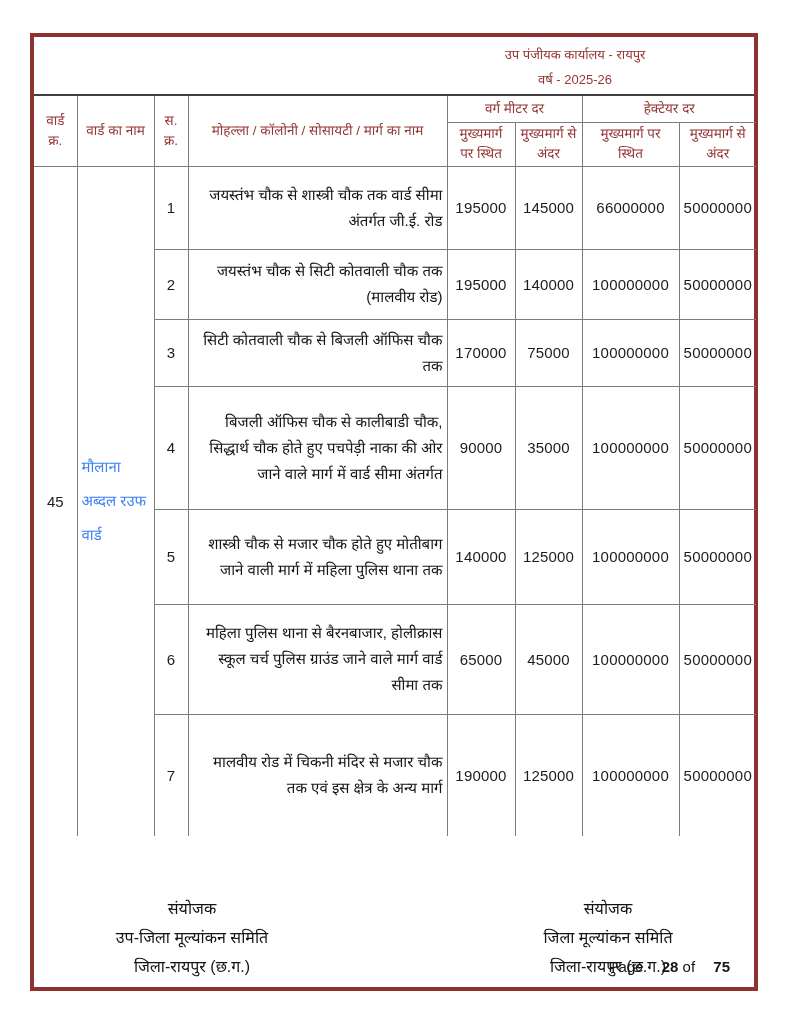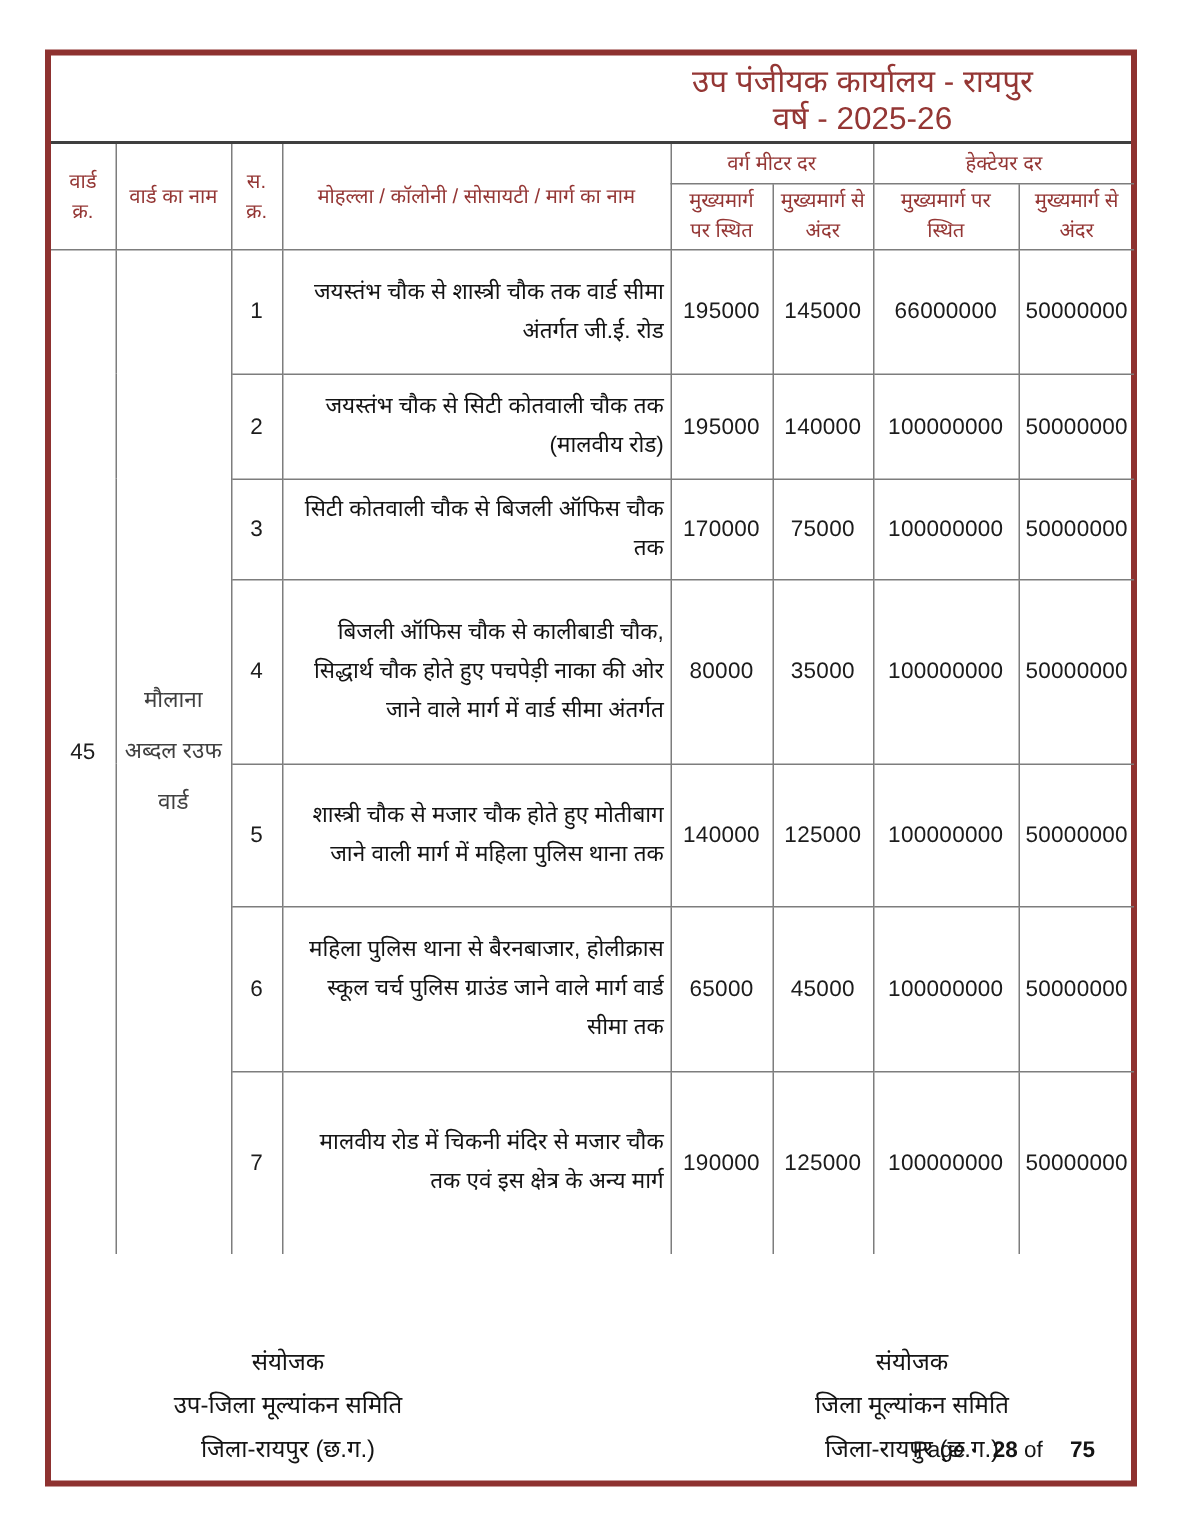"उप पंजीयक कार्यालय - रायपुर" .title-lines { font-size: 21px -> 13px }
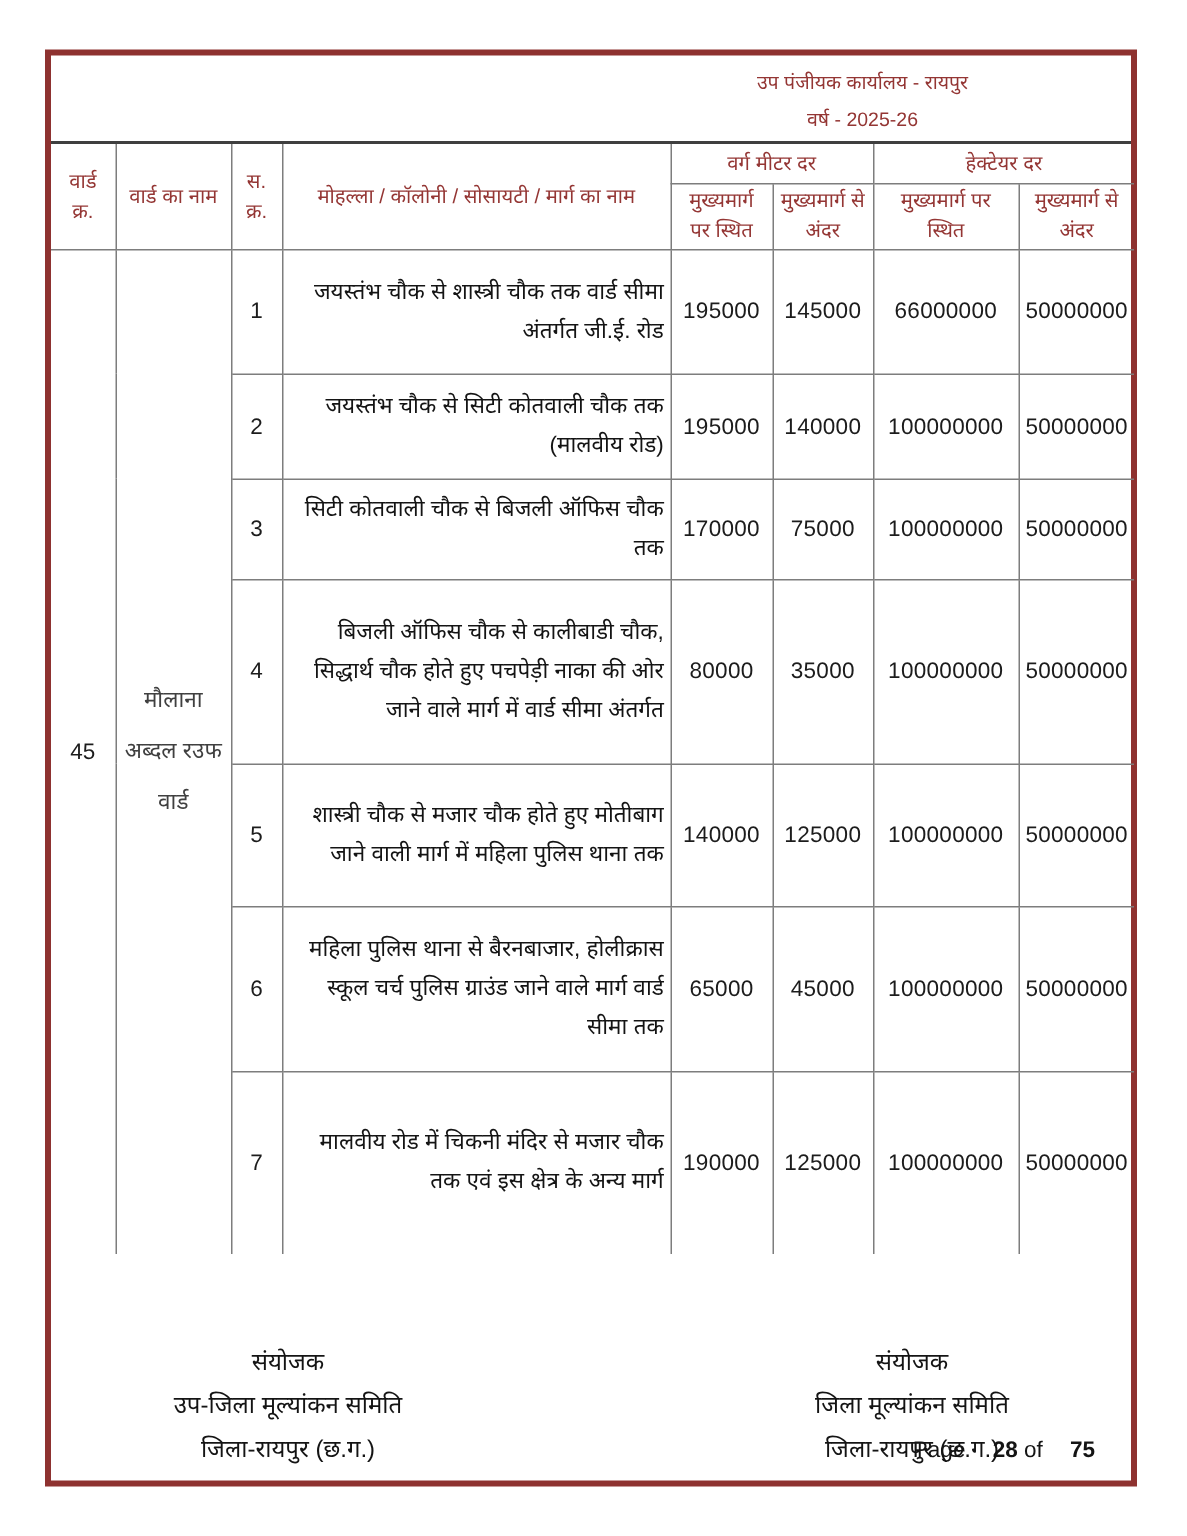"80000" td.num { text: 80000 -> 90000 }
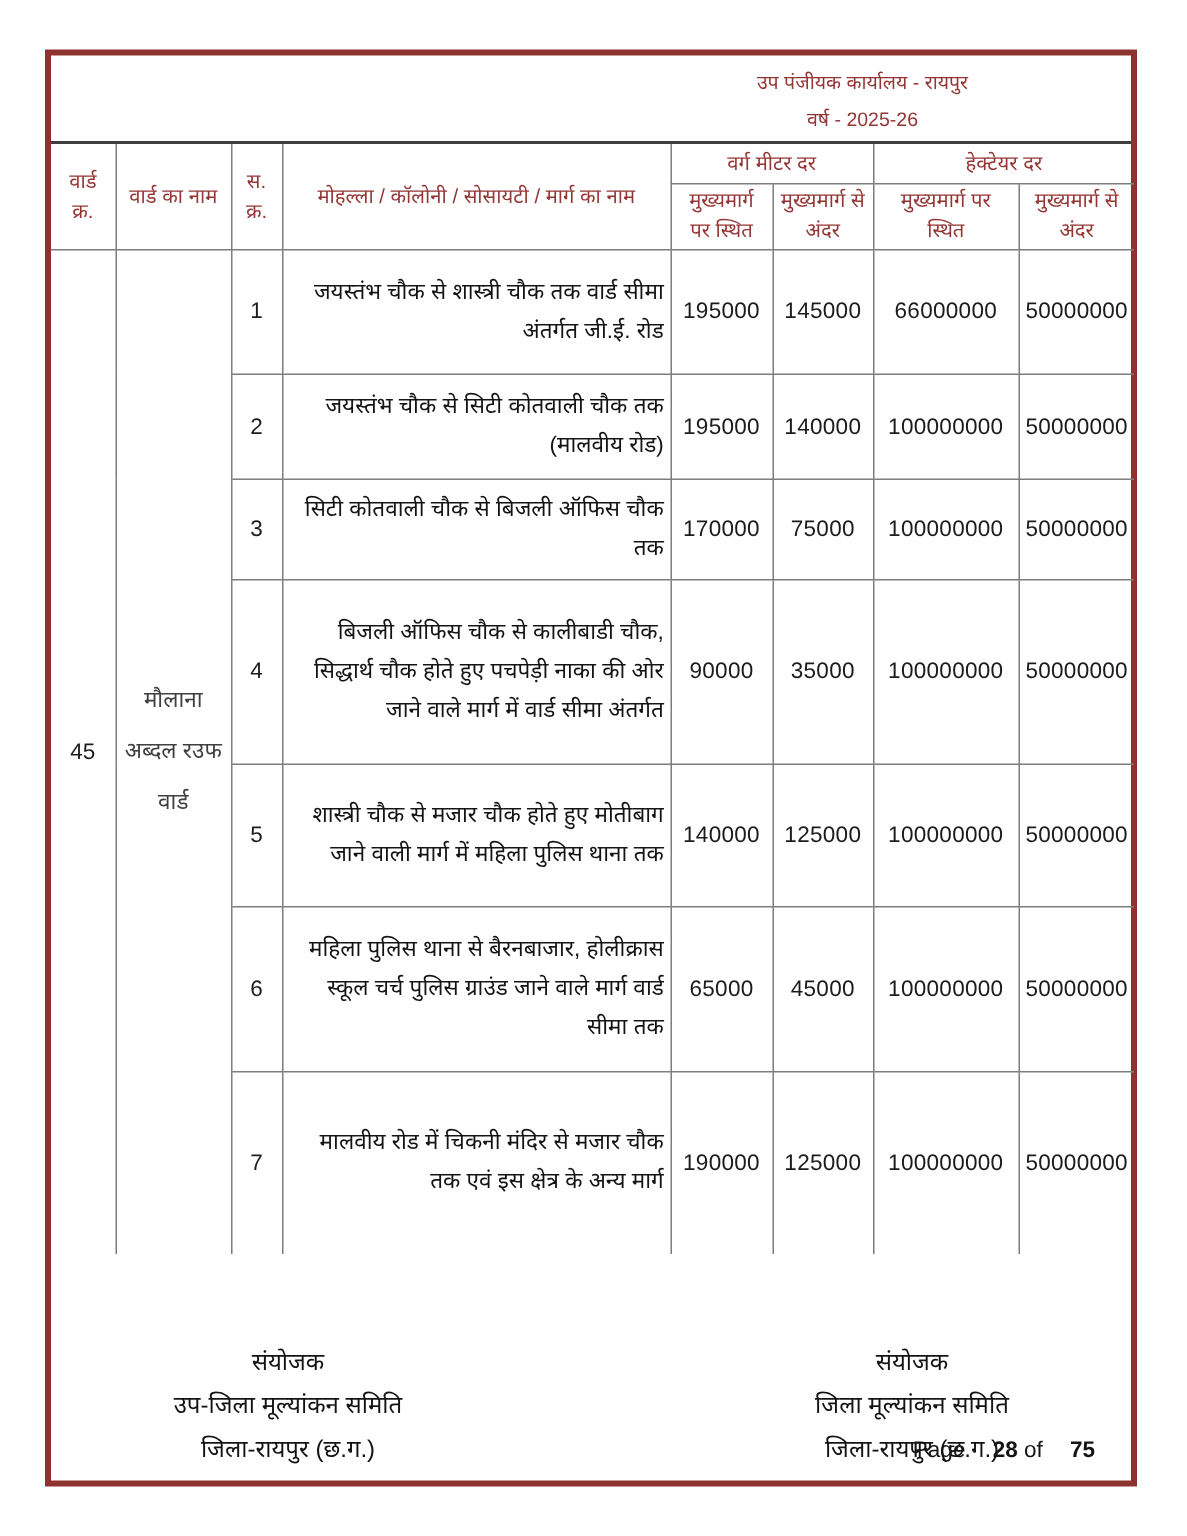"मौलाना अब्दल रउफ वार्ड" td.ward-name { color: #404040 -> #3b82f6; text-align: center -> left }
